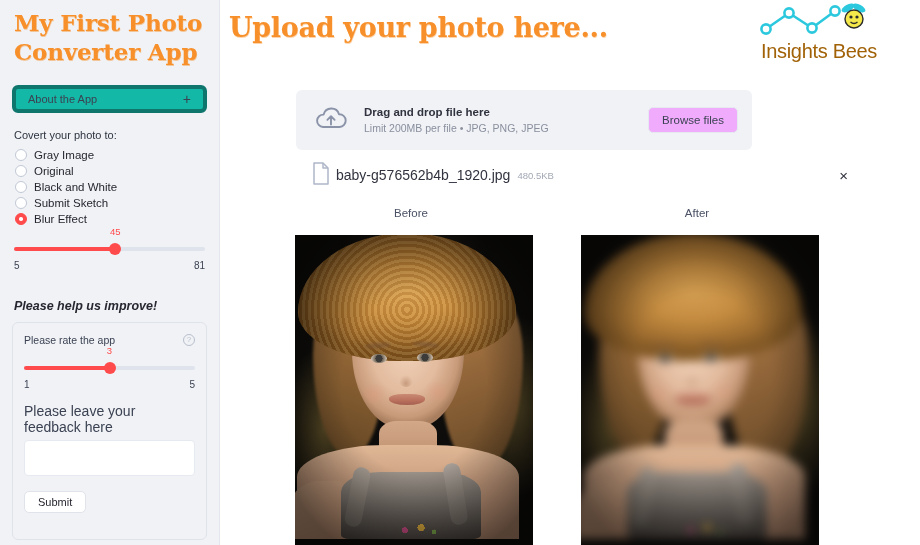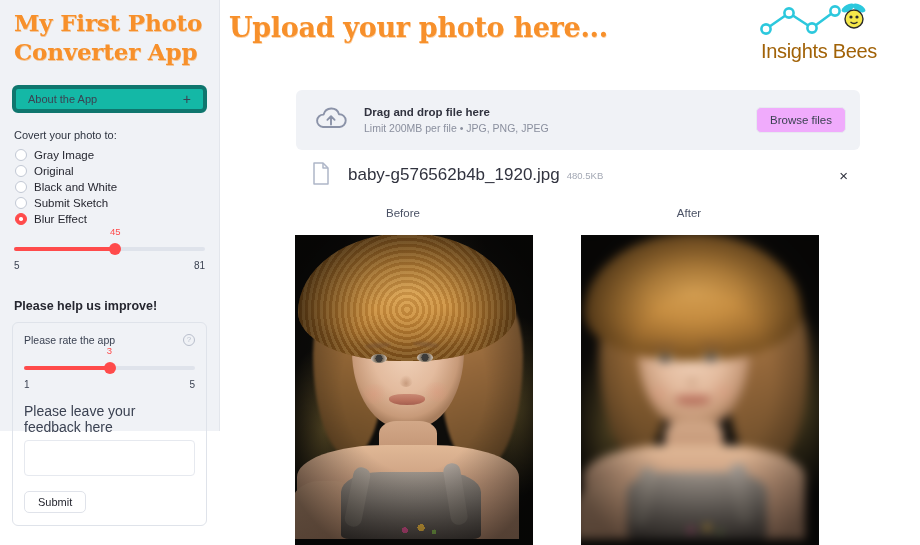"My First Photo Converter App" #sidebar { height: 431px -> 545px }
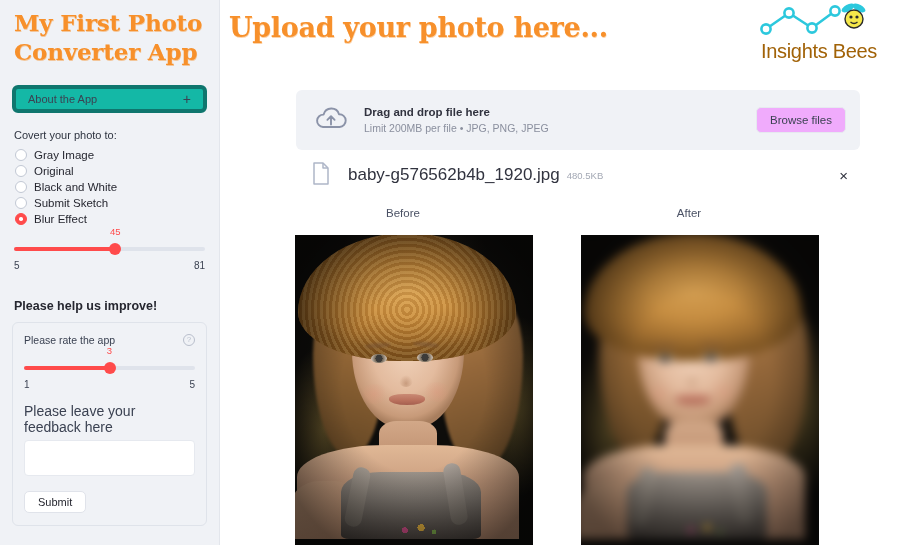"Drag and drop file here" .dropzone { width: 564px -> 456px }
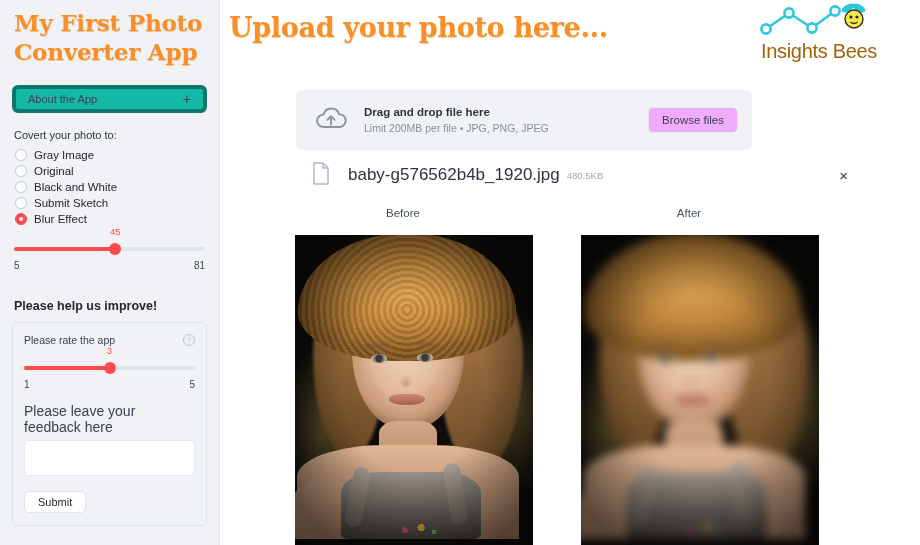"baby-g576562b4b_1920.jpg" .file-name { font-size: 17px -> 14px; margin-left: 14px -> 2px }
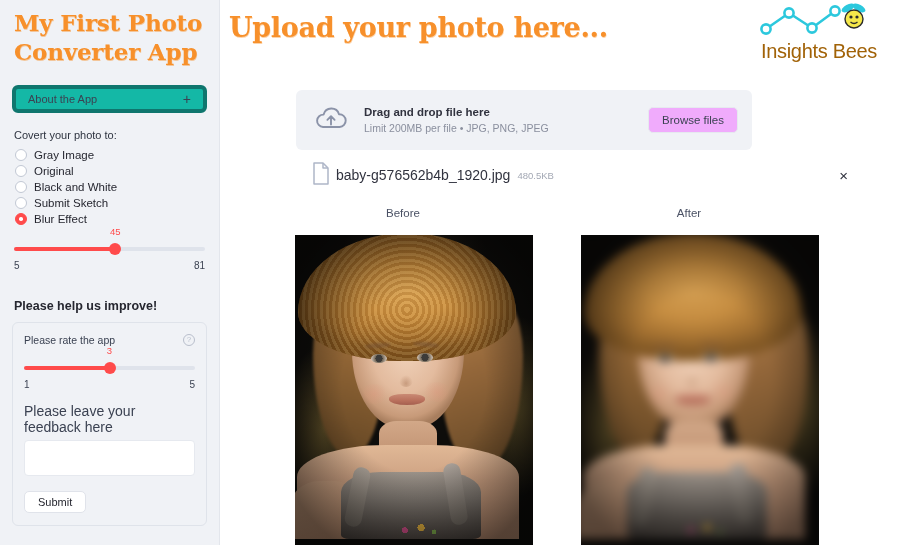"Before" .ba-labels { left: 64px -> 72px }
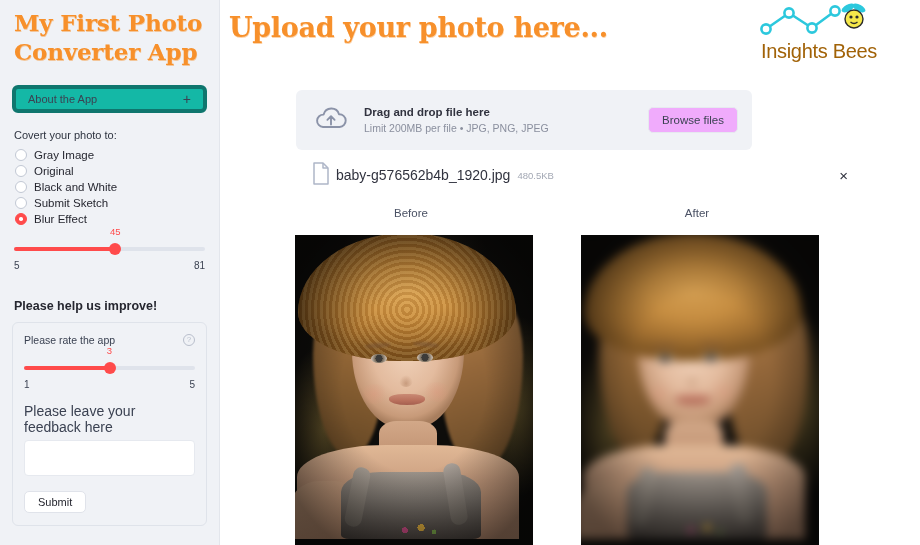"Please help us improve!" .improve-title { font-style: none -> italic }
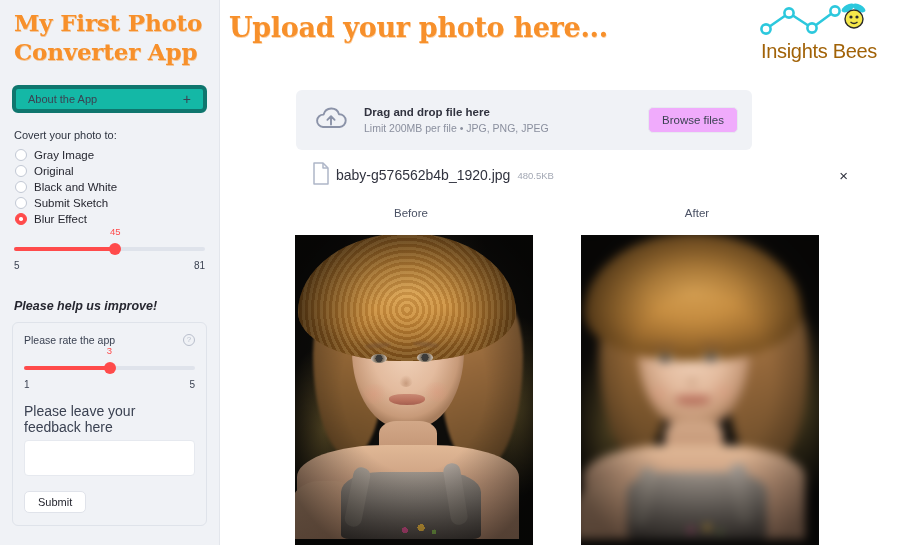"Please rate the app" .feedback-card { padding: 11px 11px 12px 11px -> 11px 11px 26px 11px }
